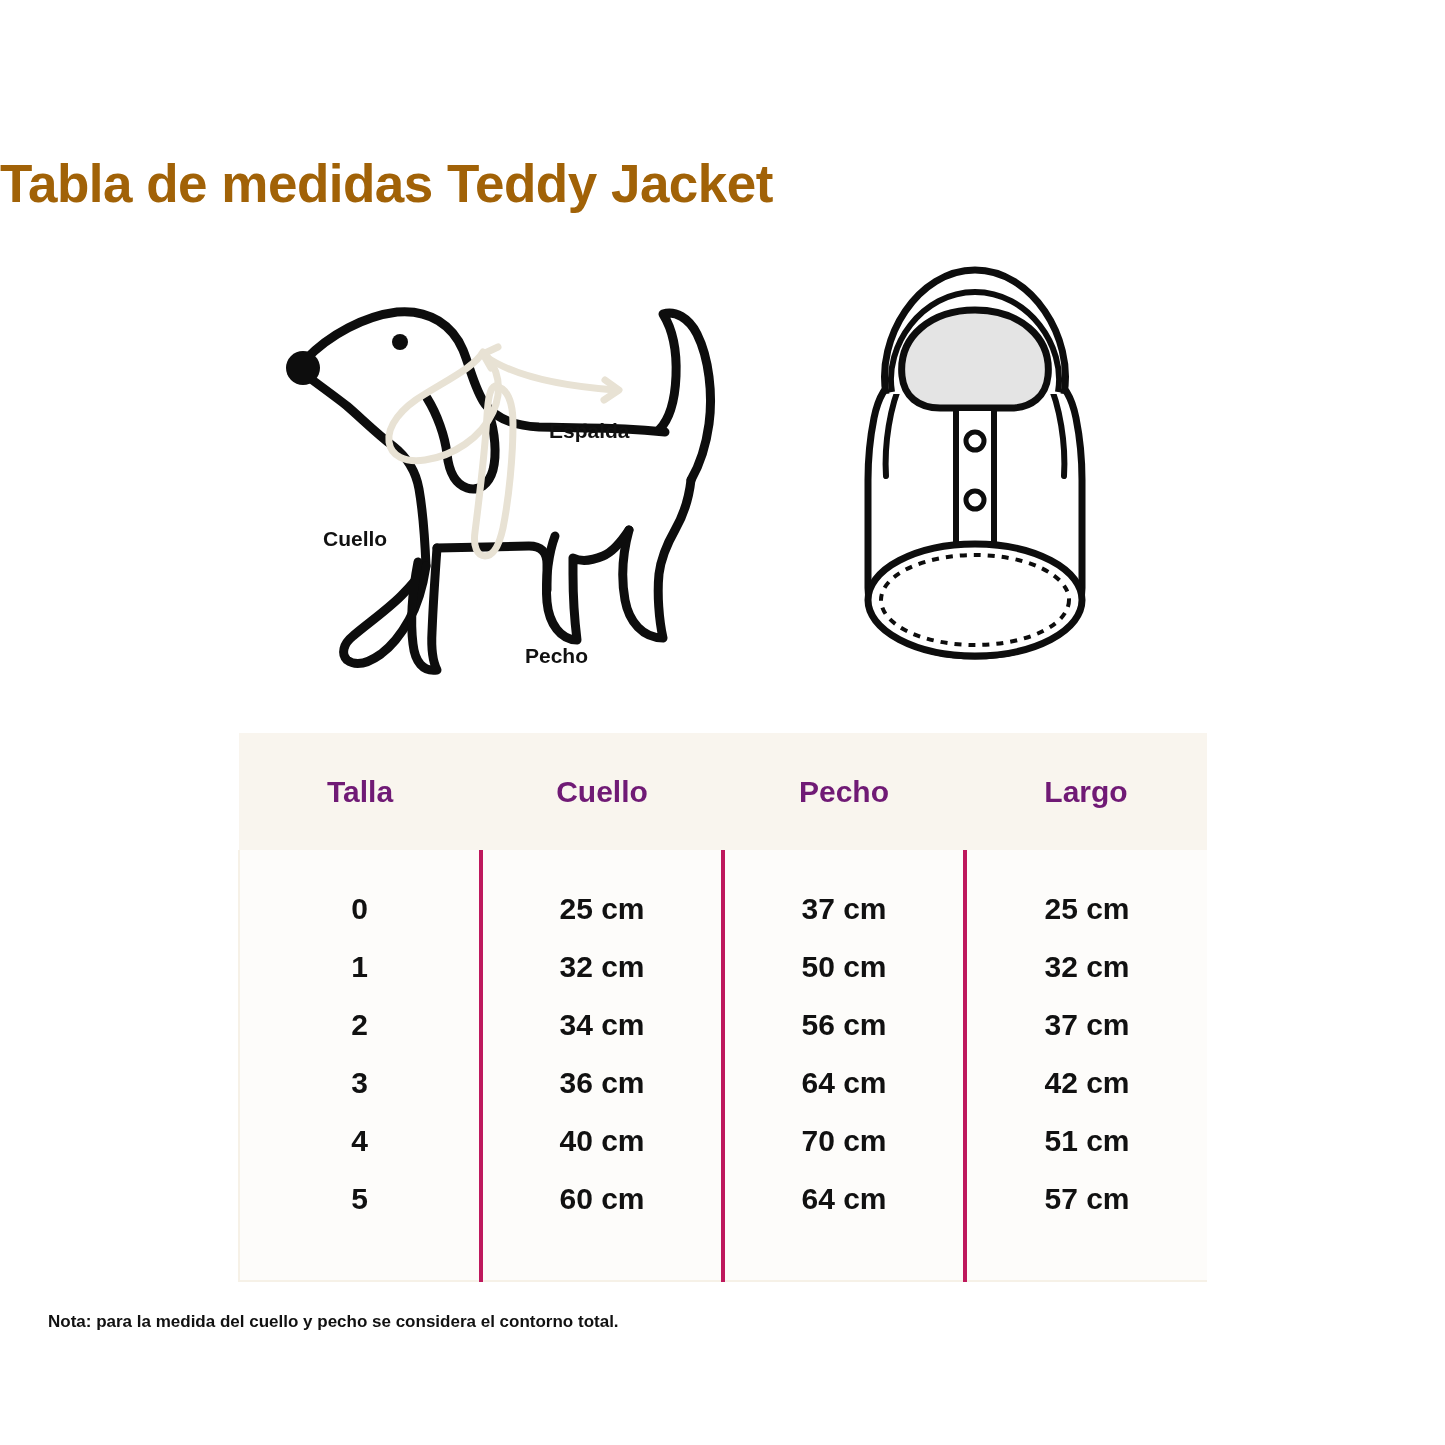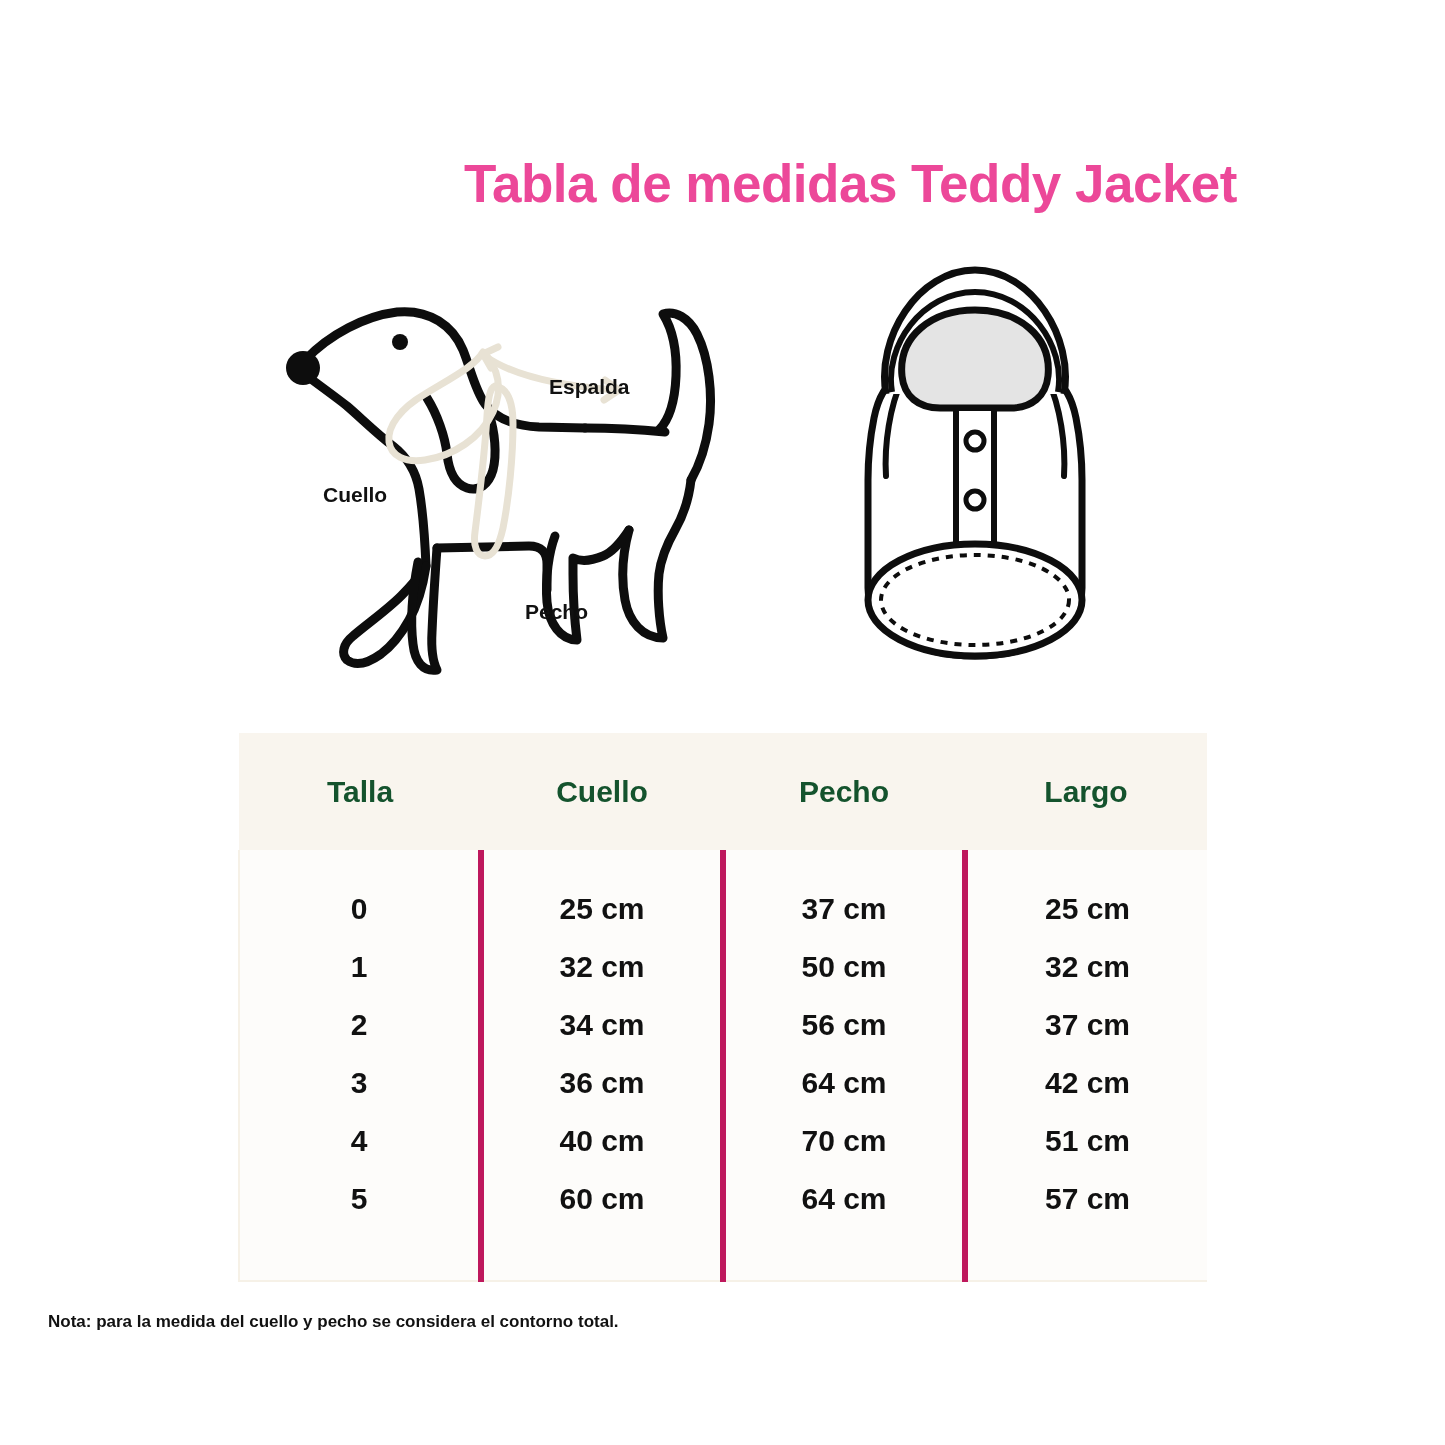"Tabla de medidas Teddy Jacket" .title { color: #ec4899 -> #a16207; text-align: right -> left }
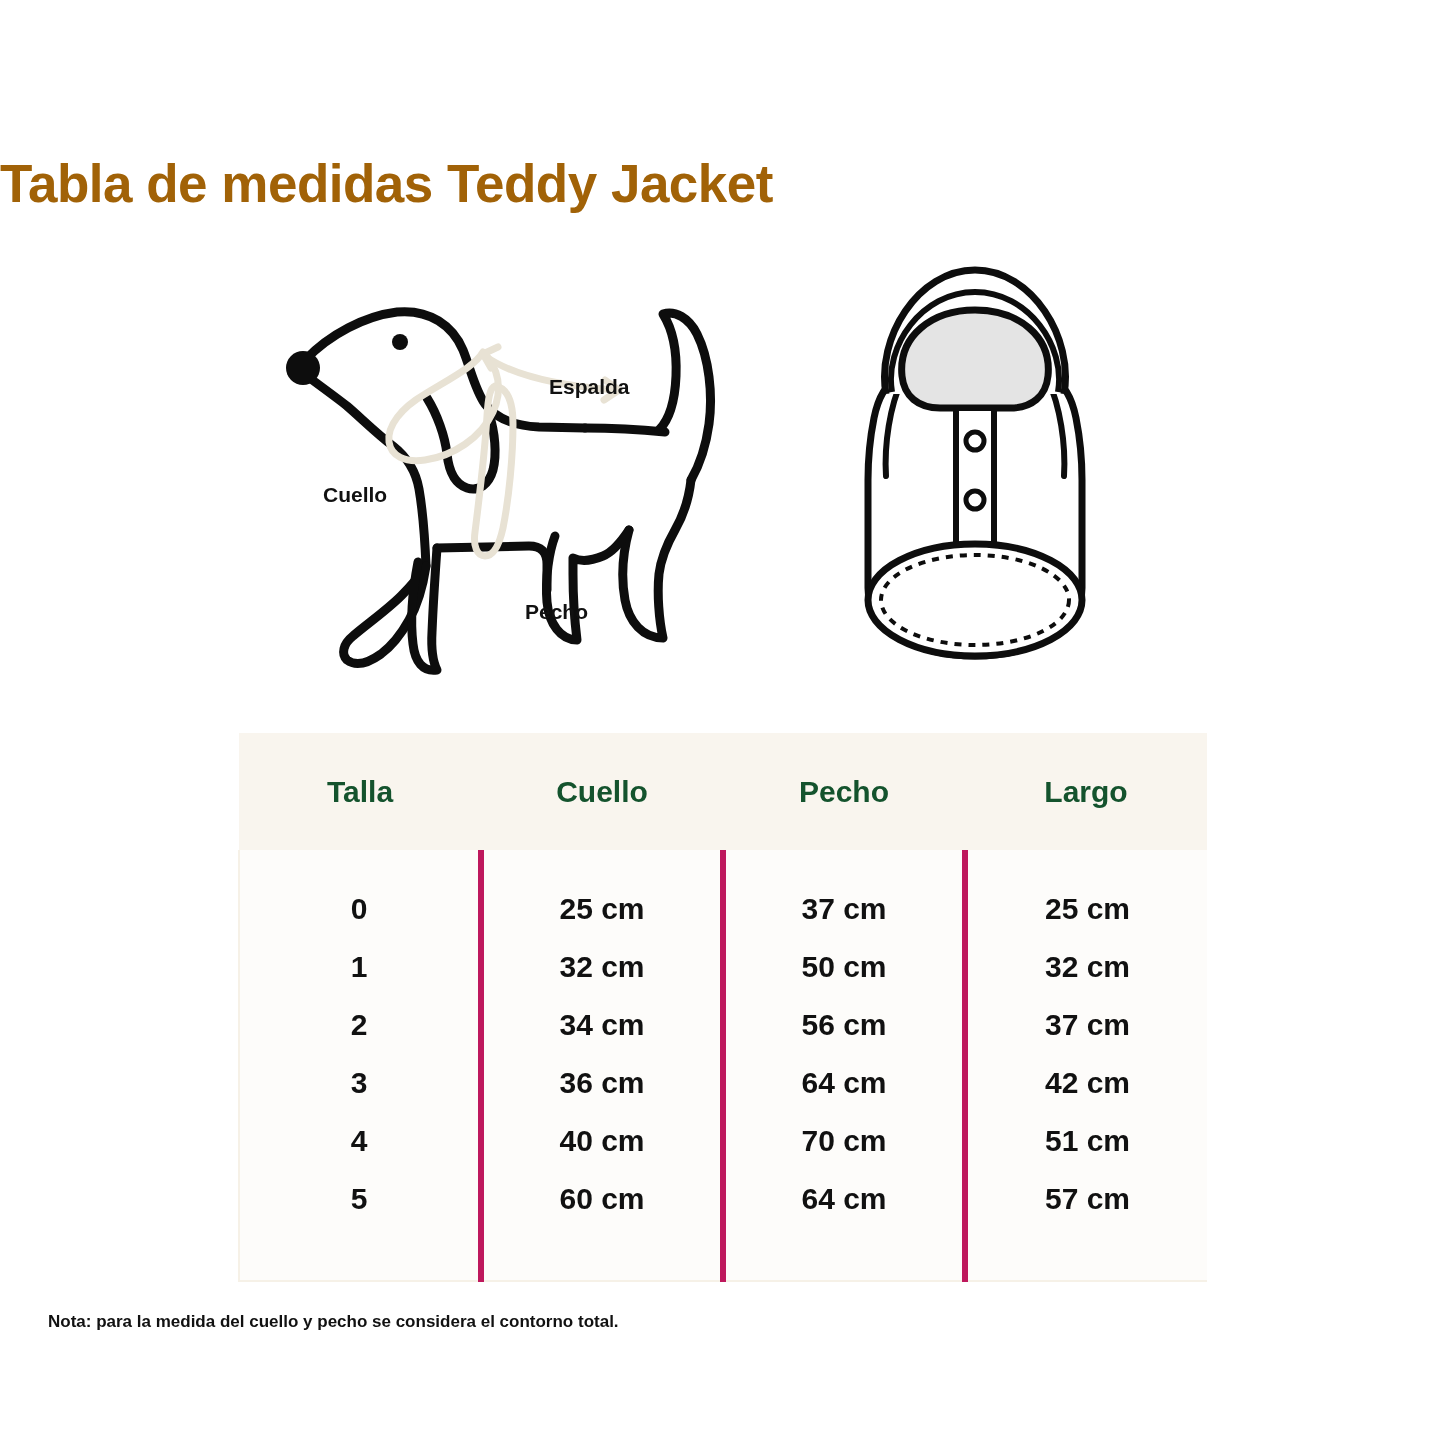"Espalda" .fig-label { margin-top: none -> 44px }
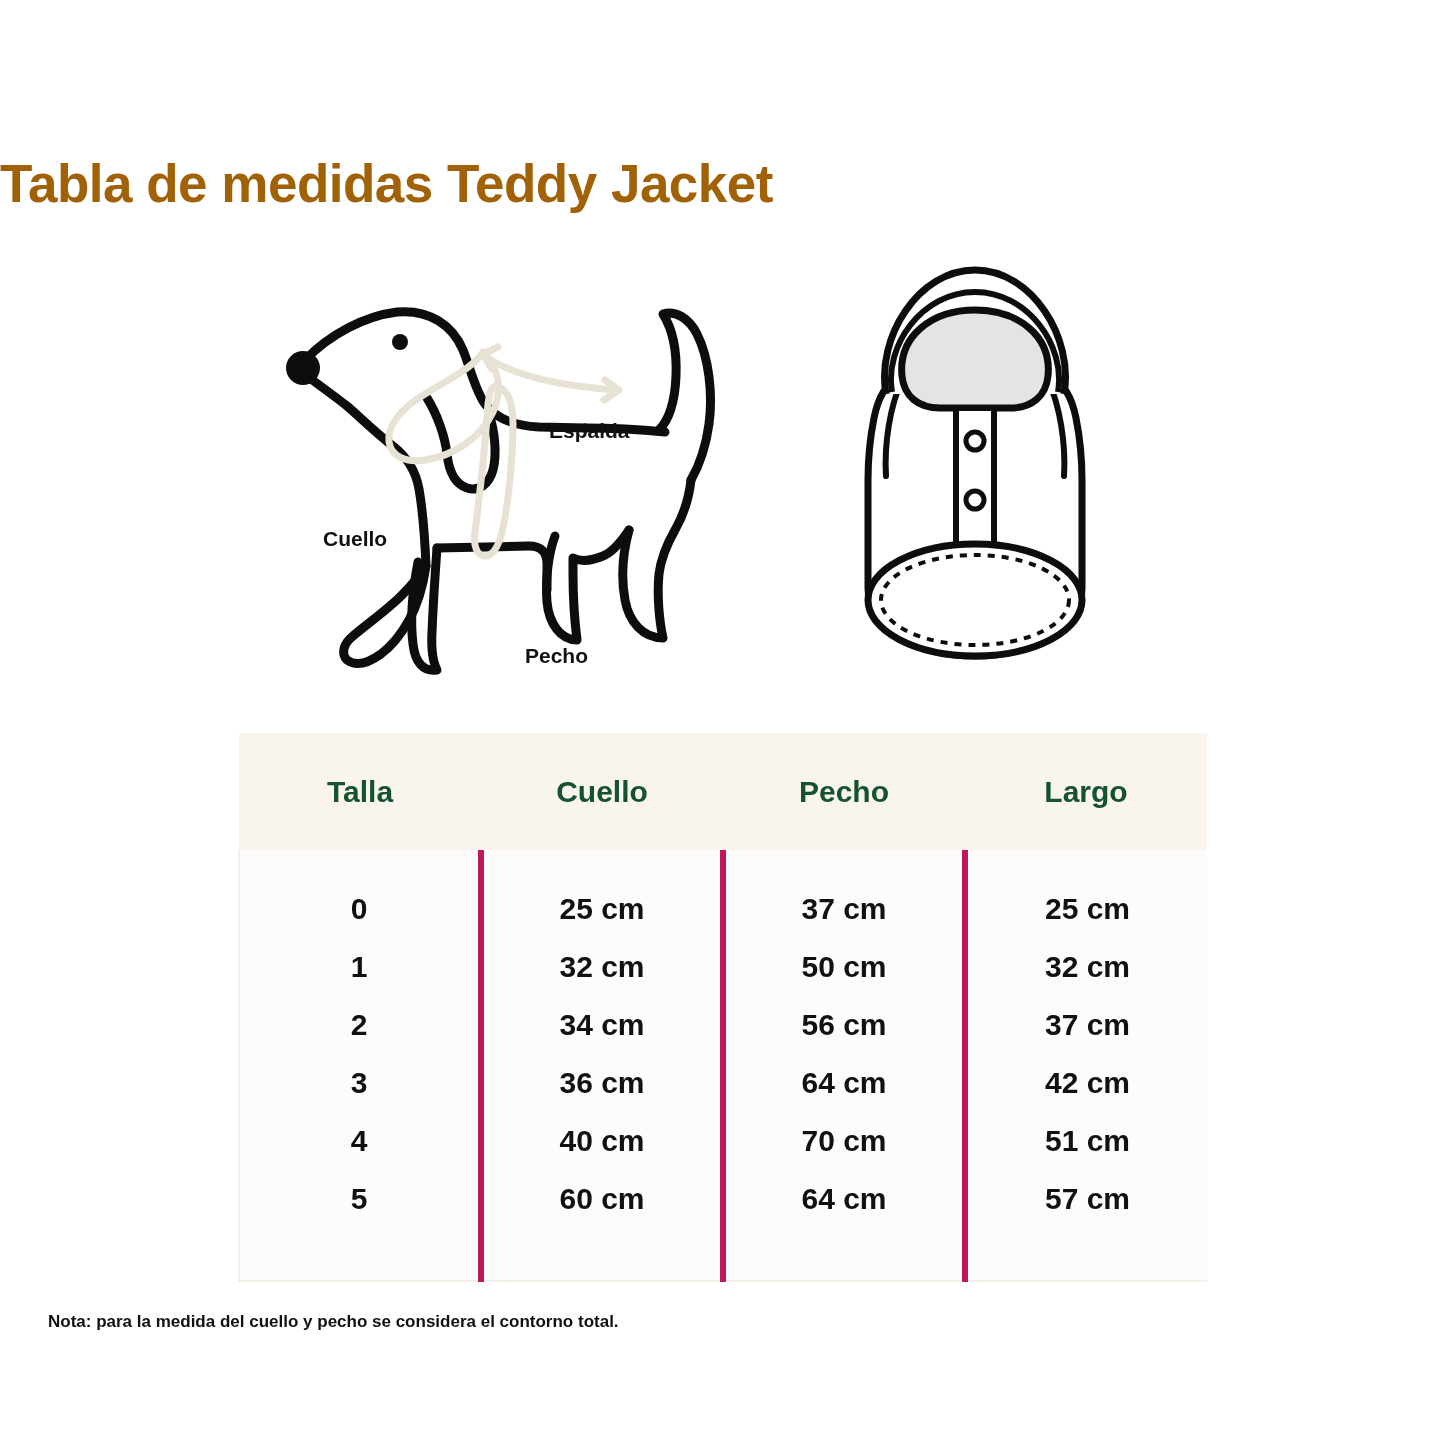"Talla" .size-table thead th { color: #14532d -> #701a75 }
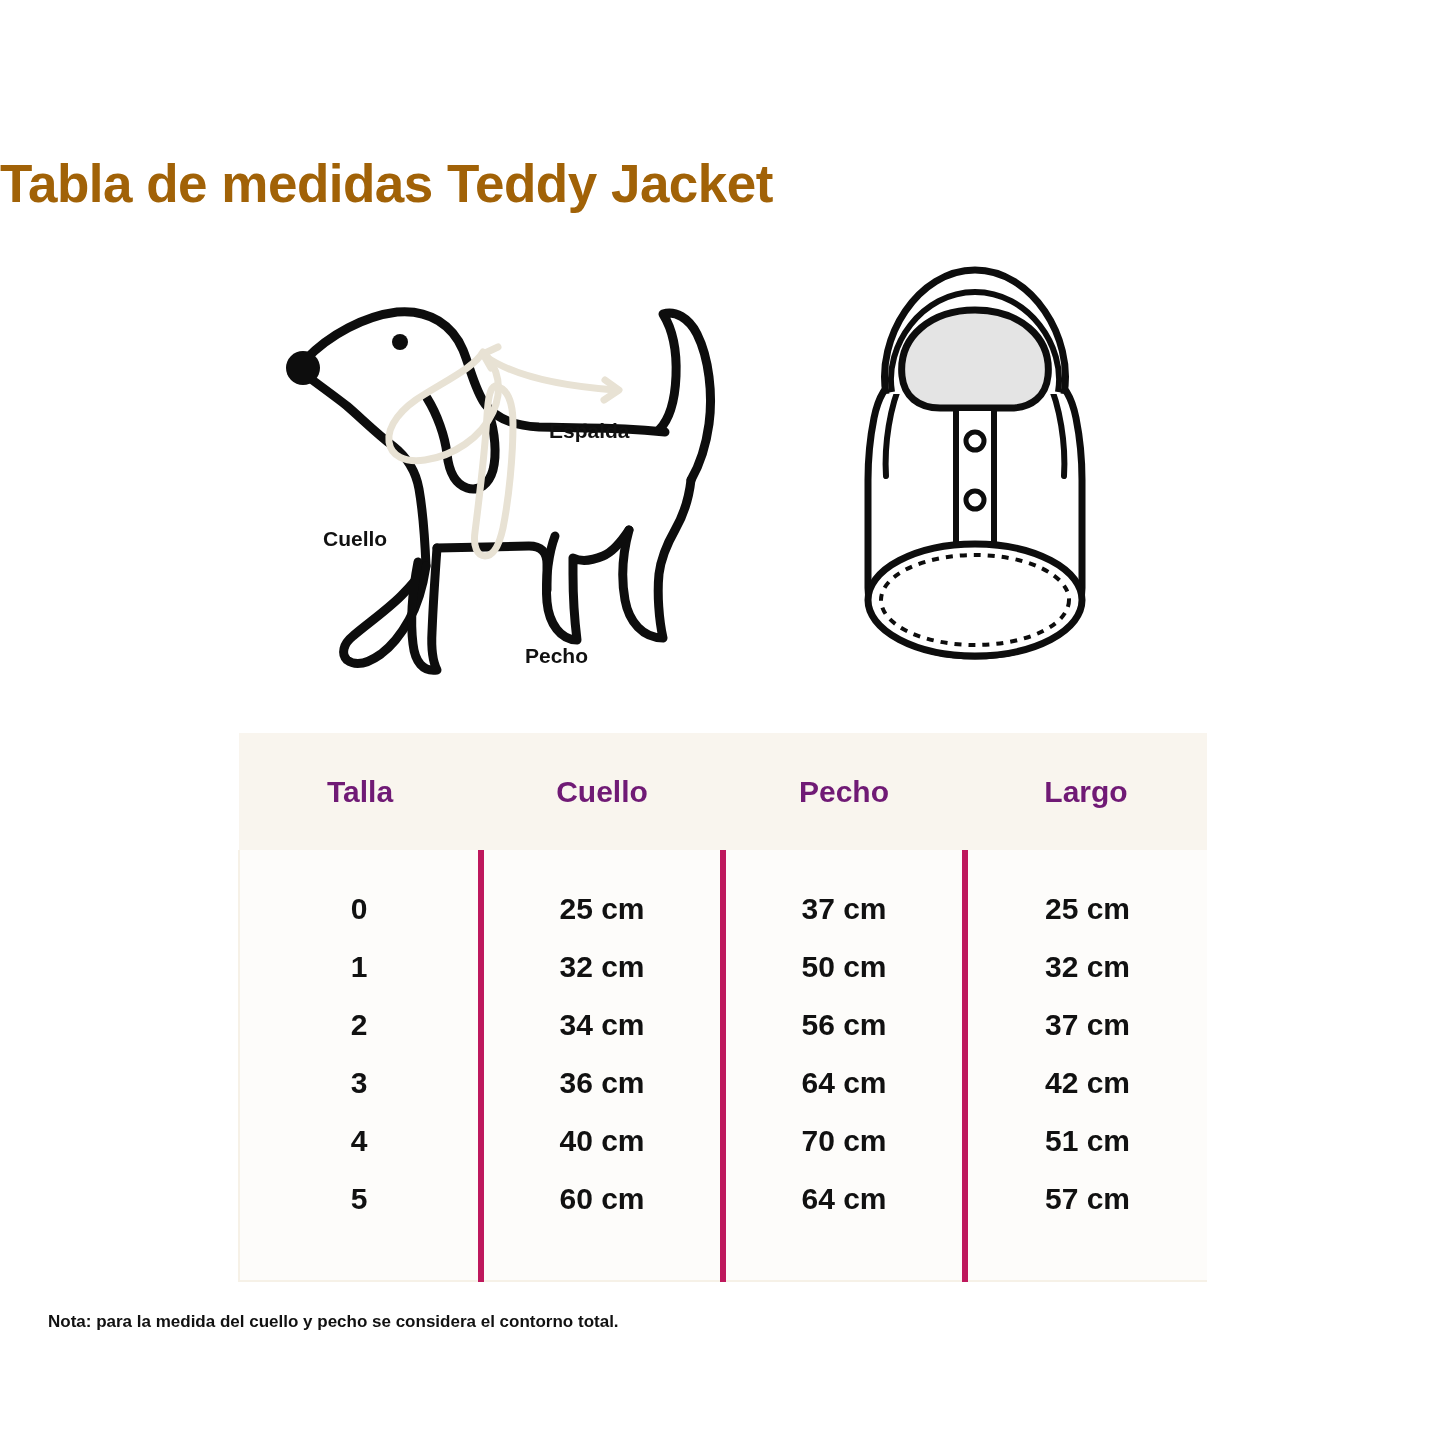"25 cm" .size-table tbody td { border-left: 6px solid #be185d -> 4px solid #be185d }
